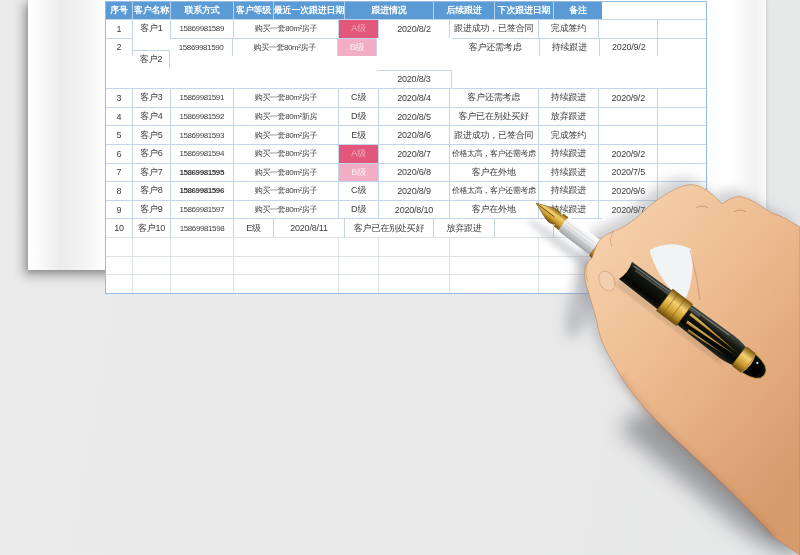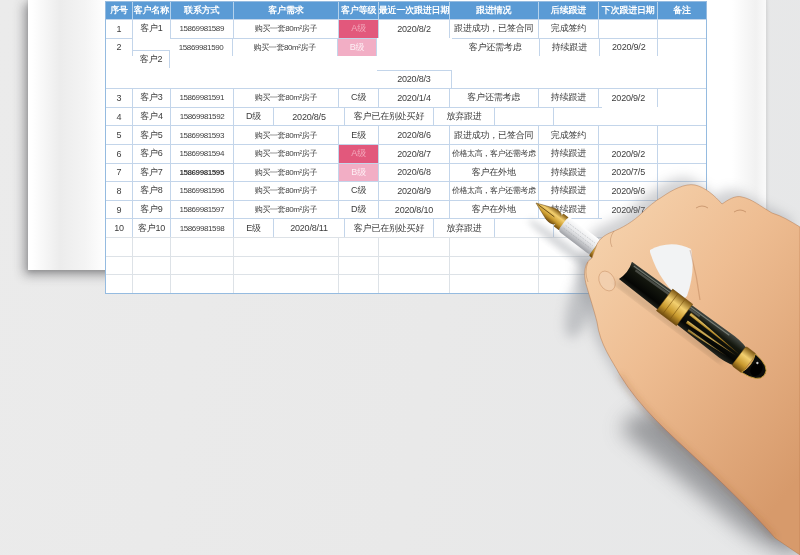"客户需求" div.cell { html: <div>客户需求</div> -> none }
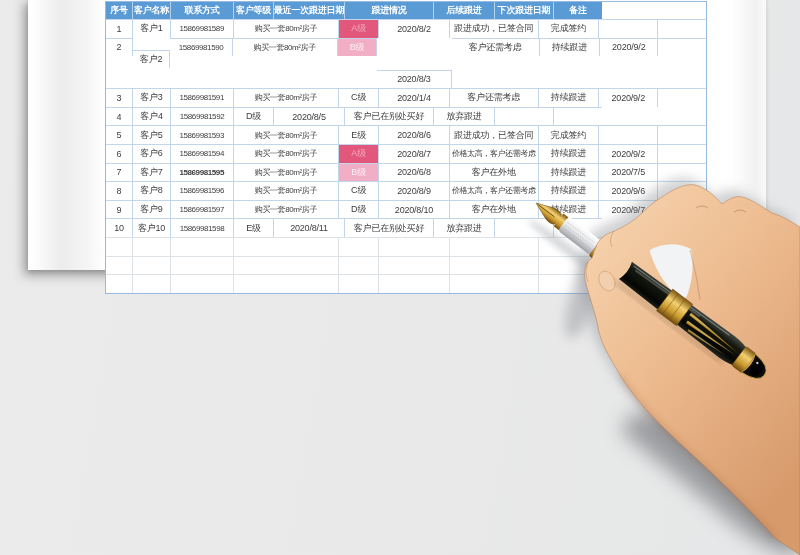"2020/1/4" div.cell { text: 2020/1/4 -> 2020/8/4 }
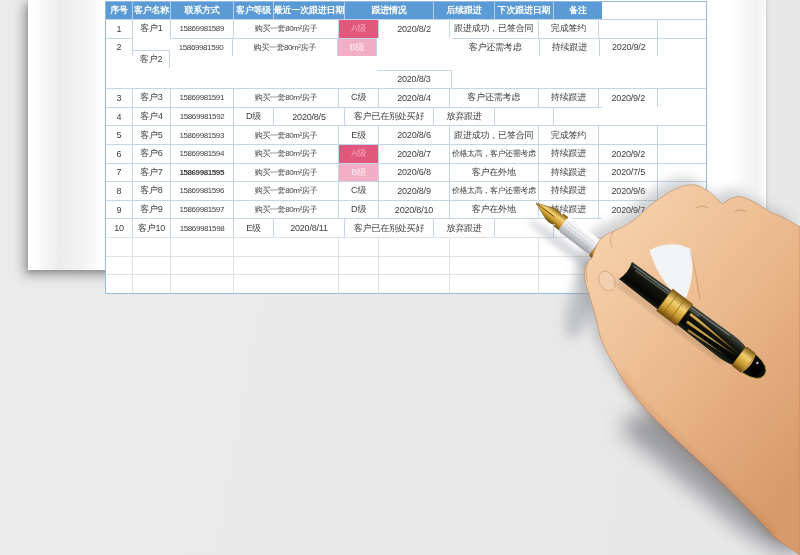"购买一套80m²新房" div.cell { html: none -> <div>购买一套80m²新房</div> }
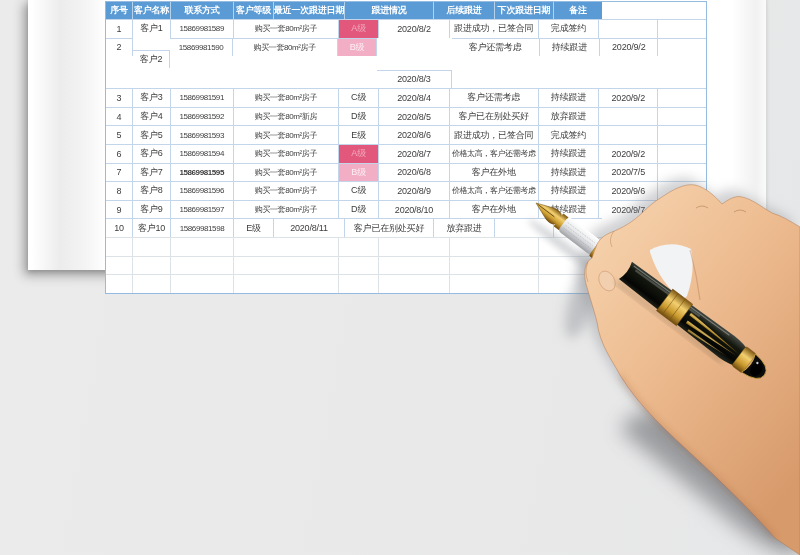"15869981596" div.cell { font-weight: none -> bold }
